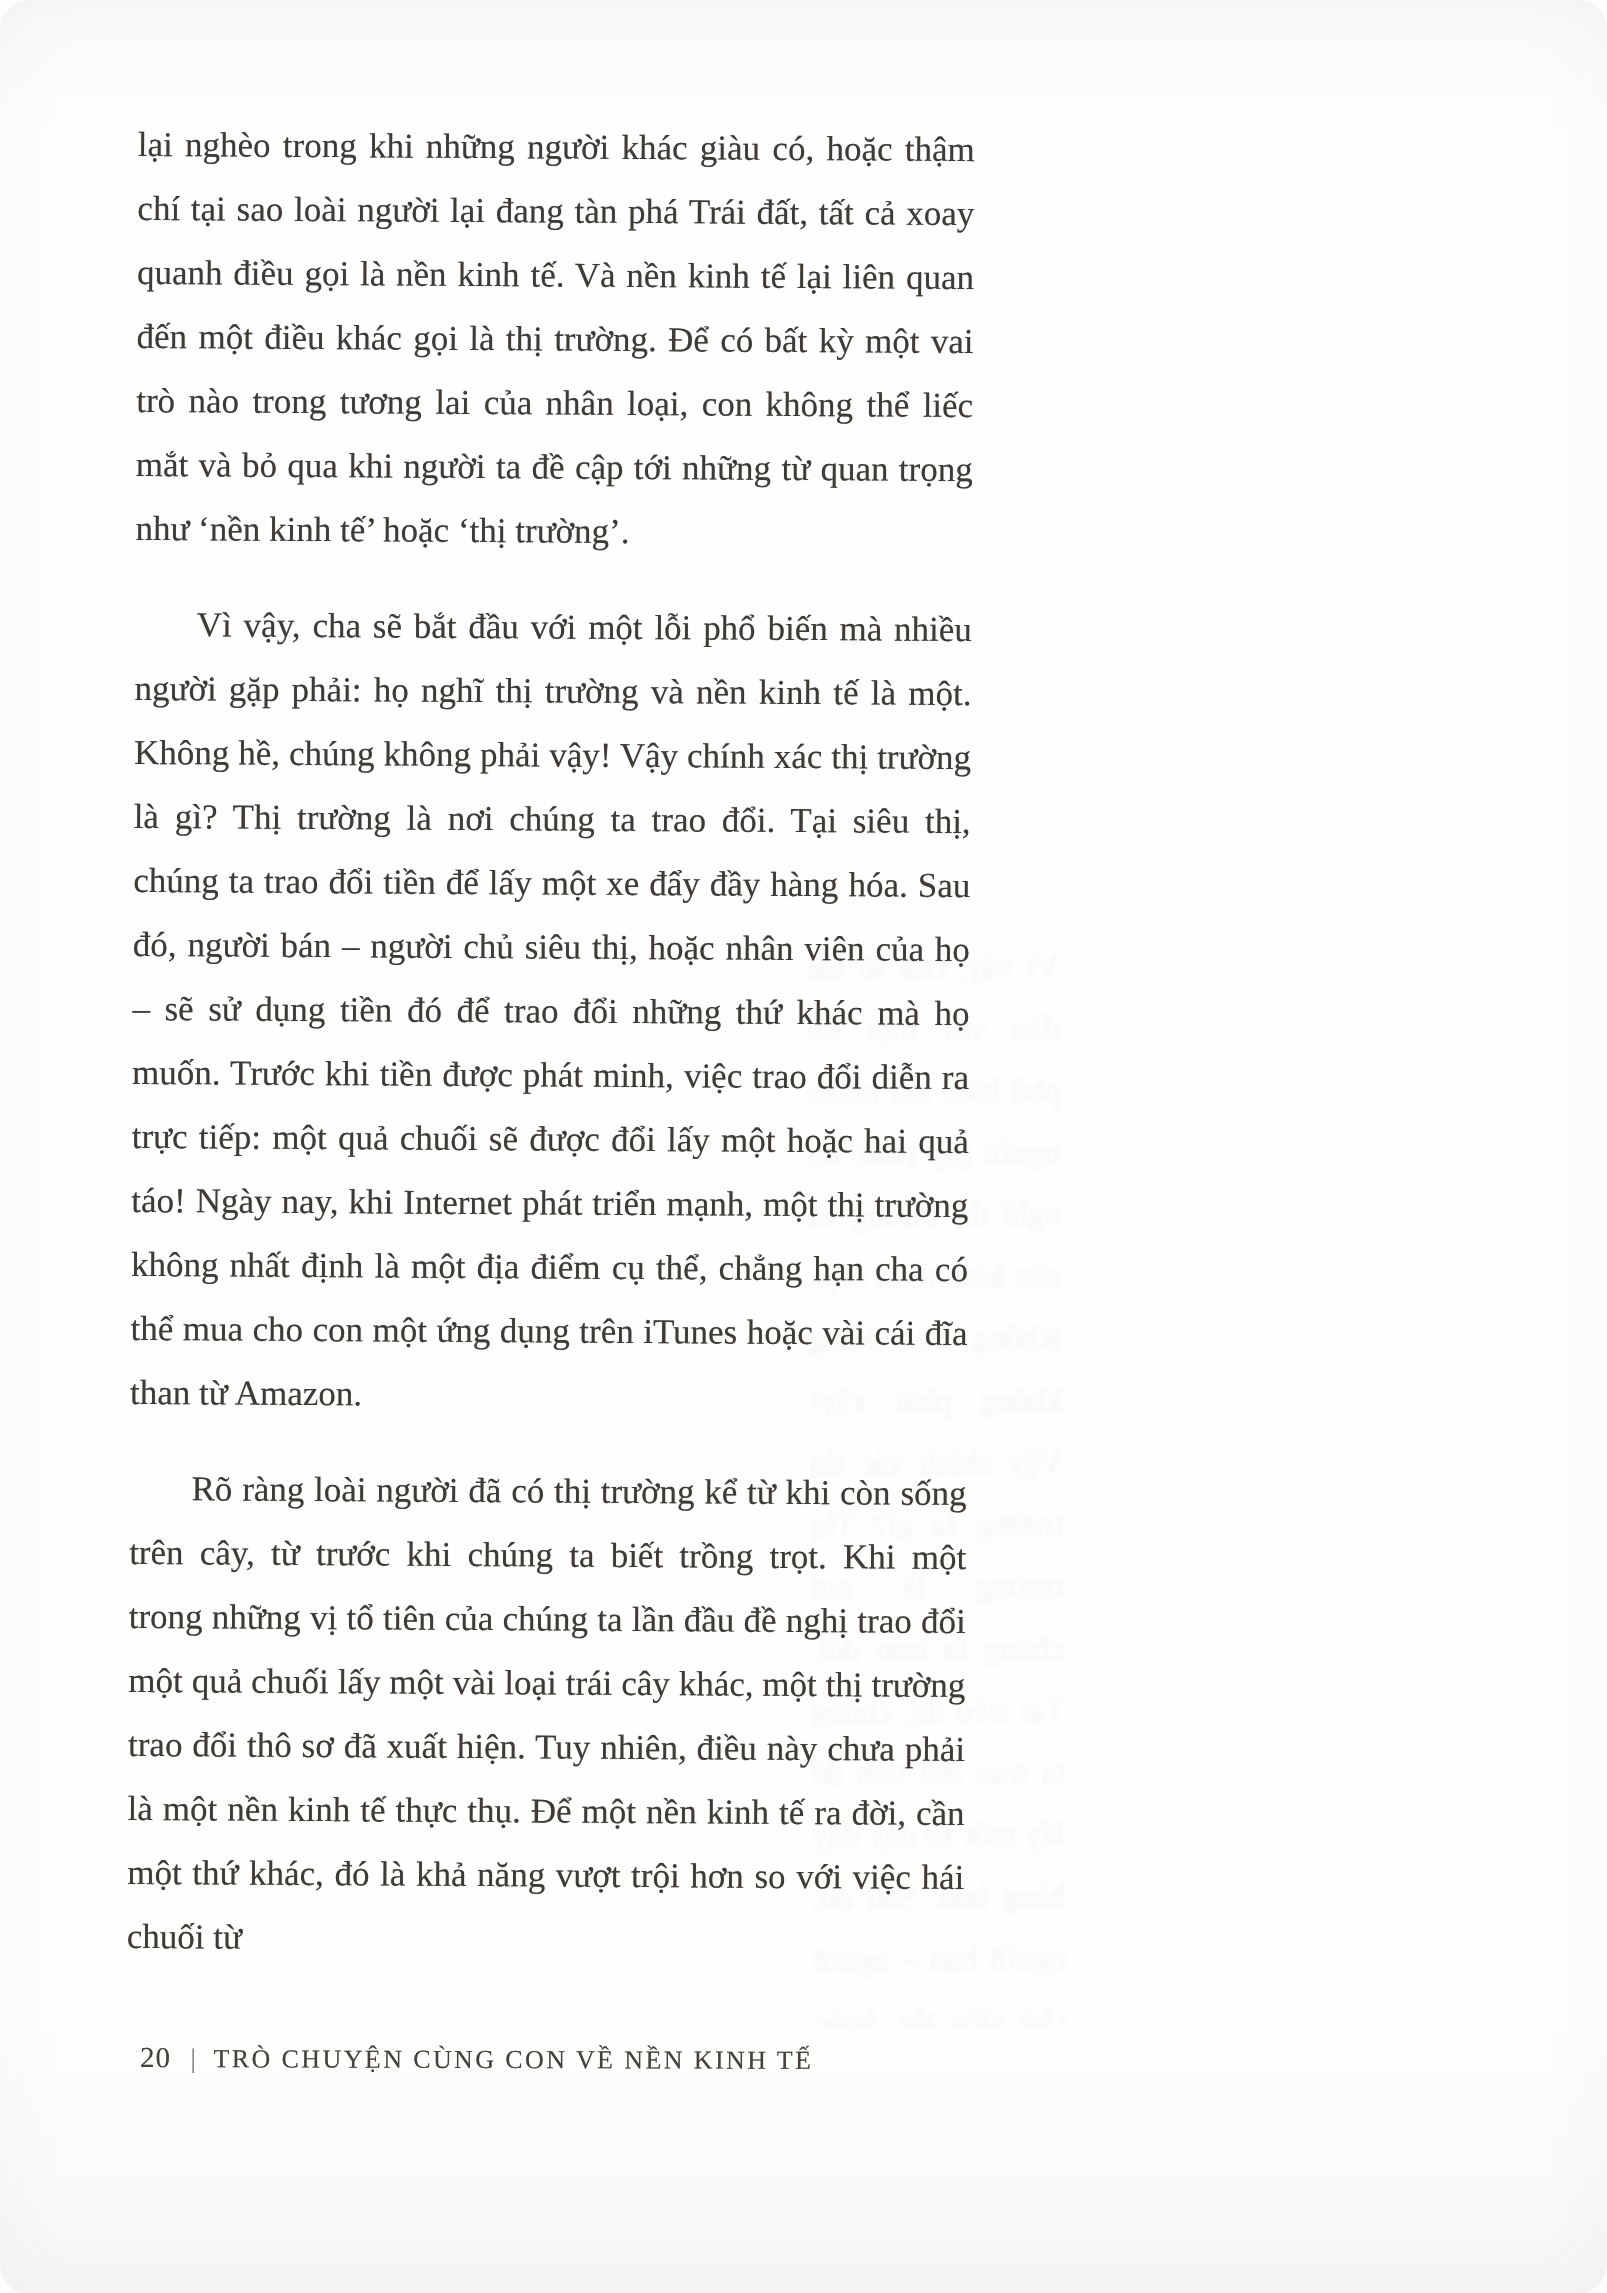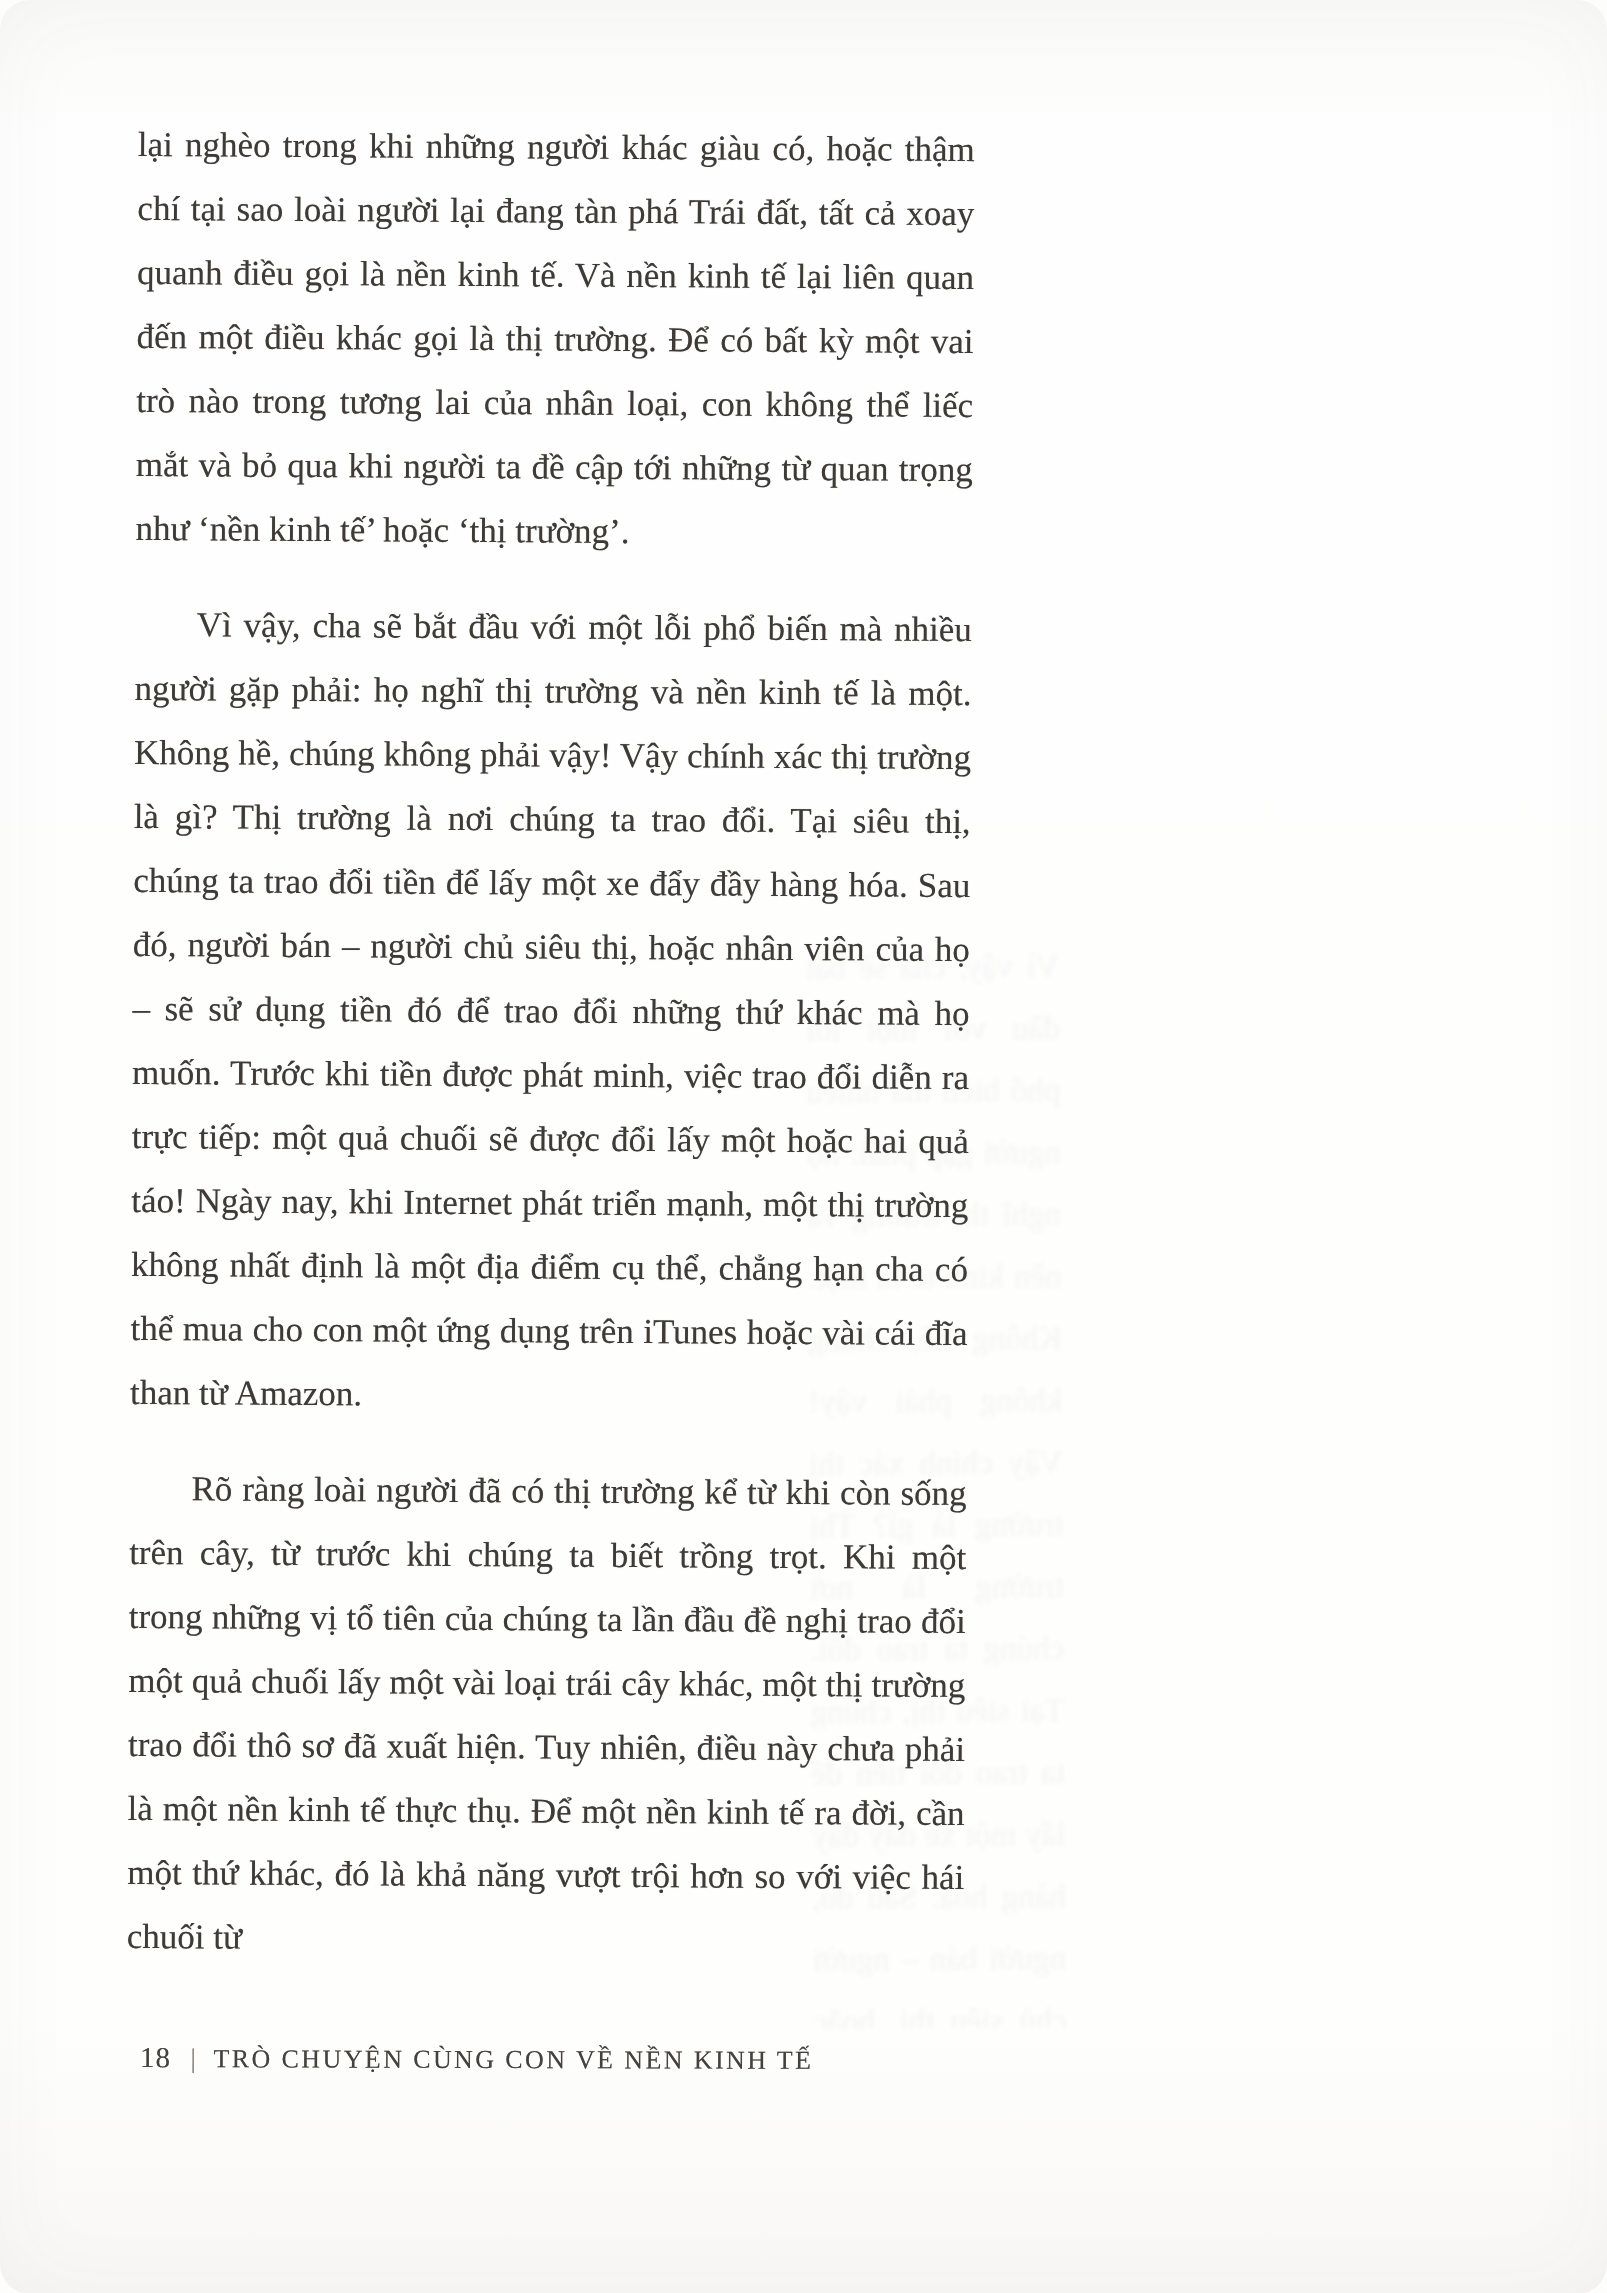"18" span.pagenum { text: 18 -> 20 }
